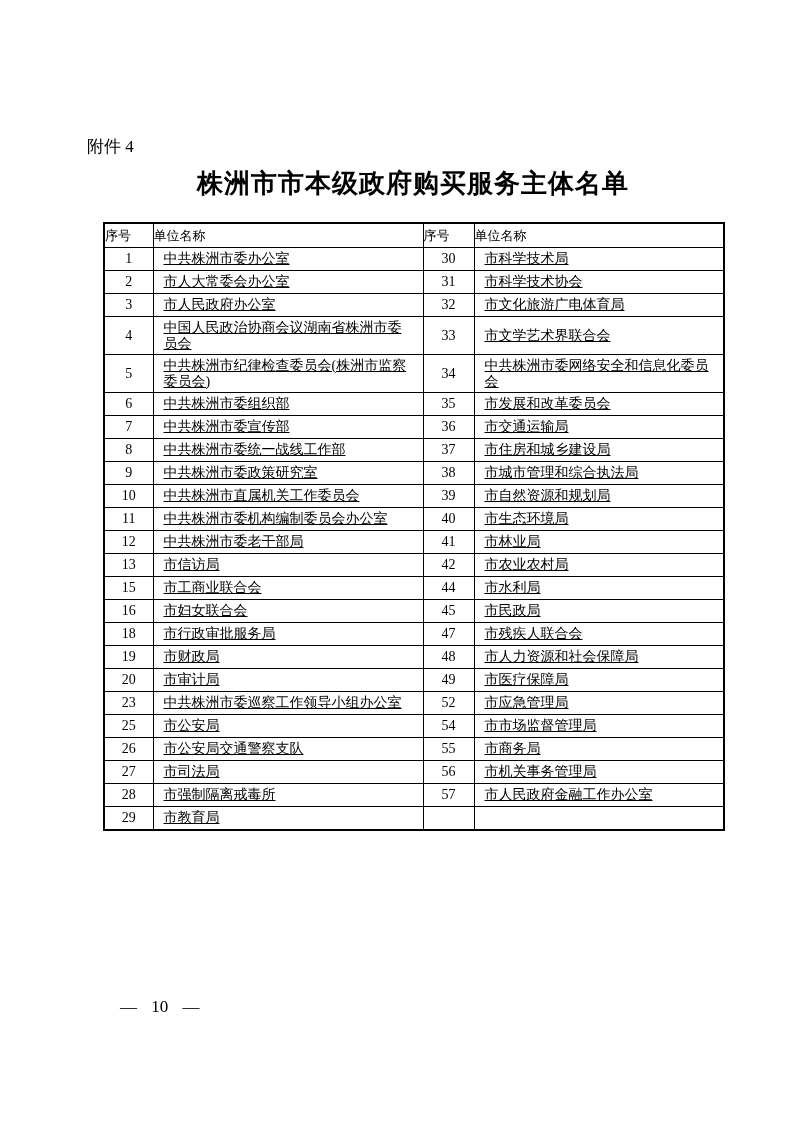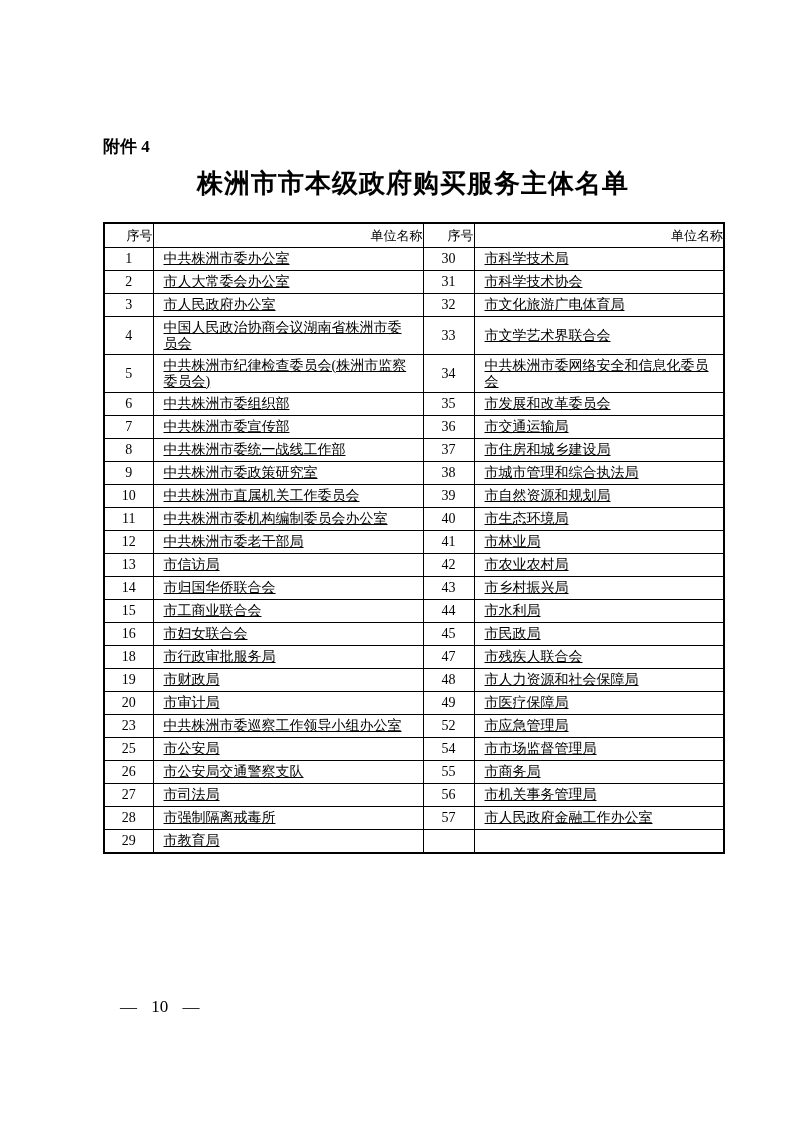"附件 4" .attachment-label { font-weight: bold -> none; left: 103px -> 87px }
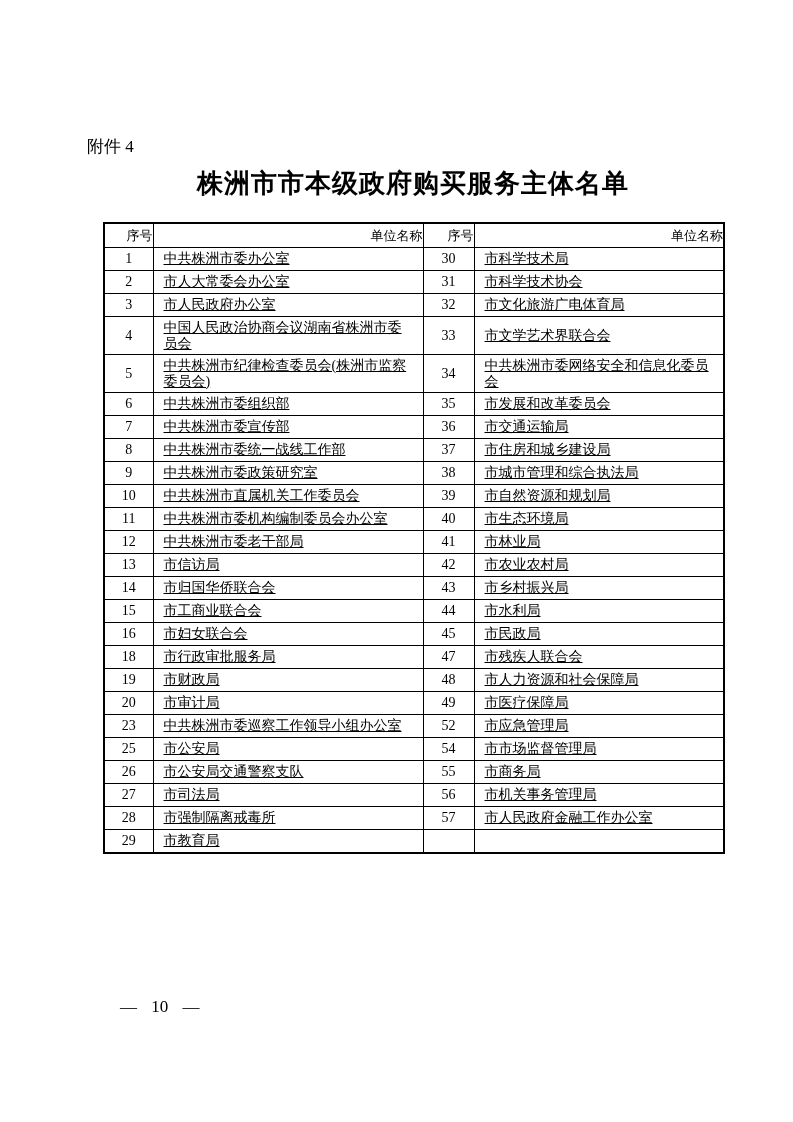"序号" table.roster th { text-align: right -> left }
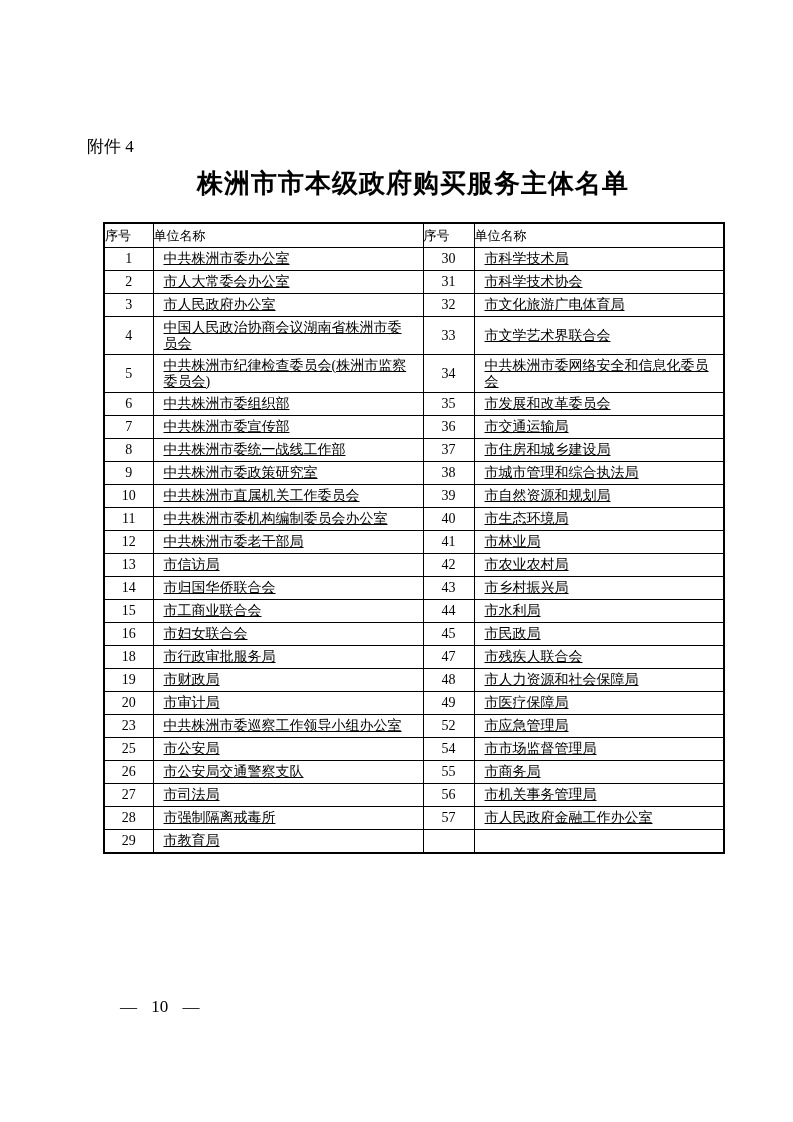"14" tr { html: <tr> <td>14</td> <td>市归国华侨联合会</td> <td>43</td> <td>市乡村振兴局</td> </tr> -> none }
